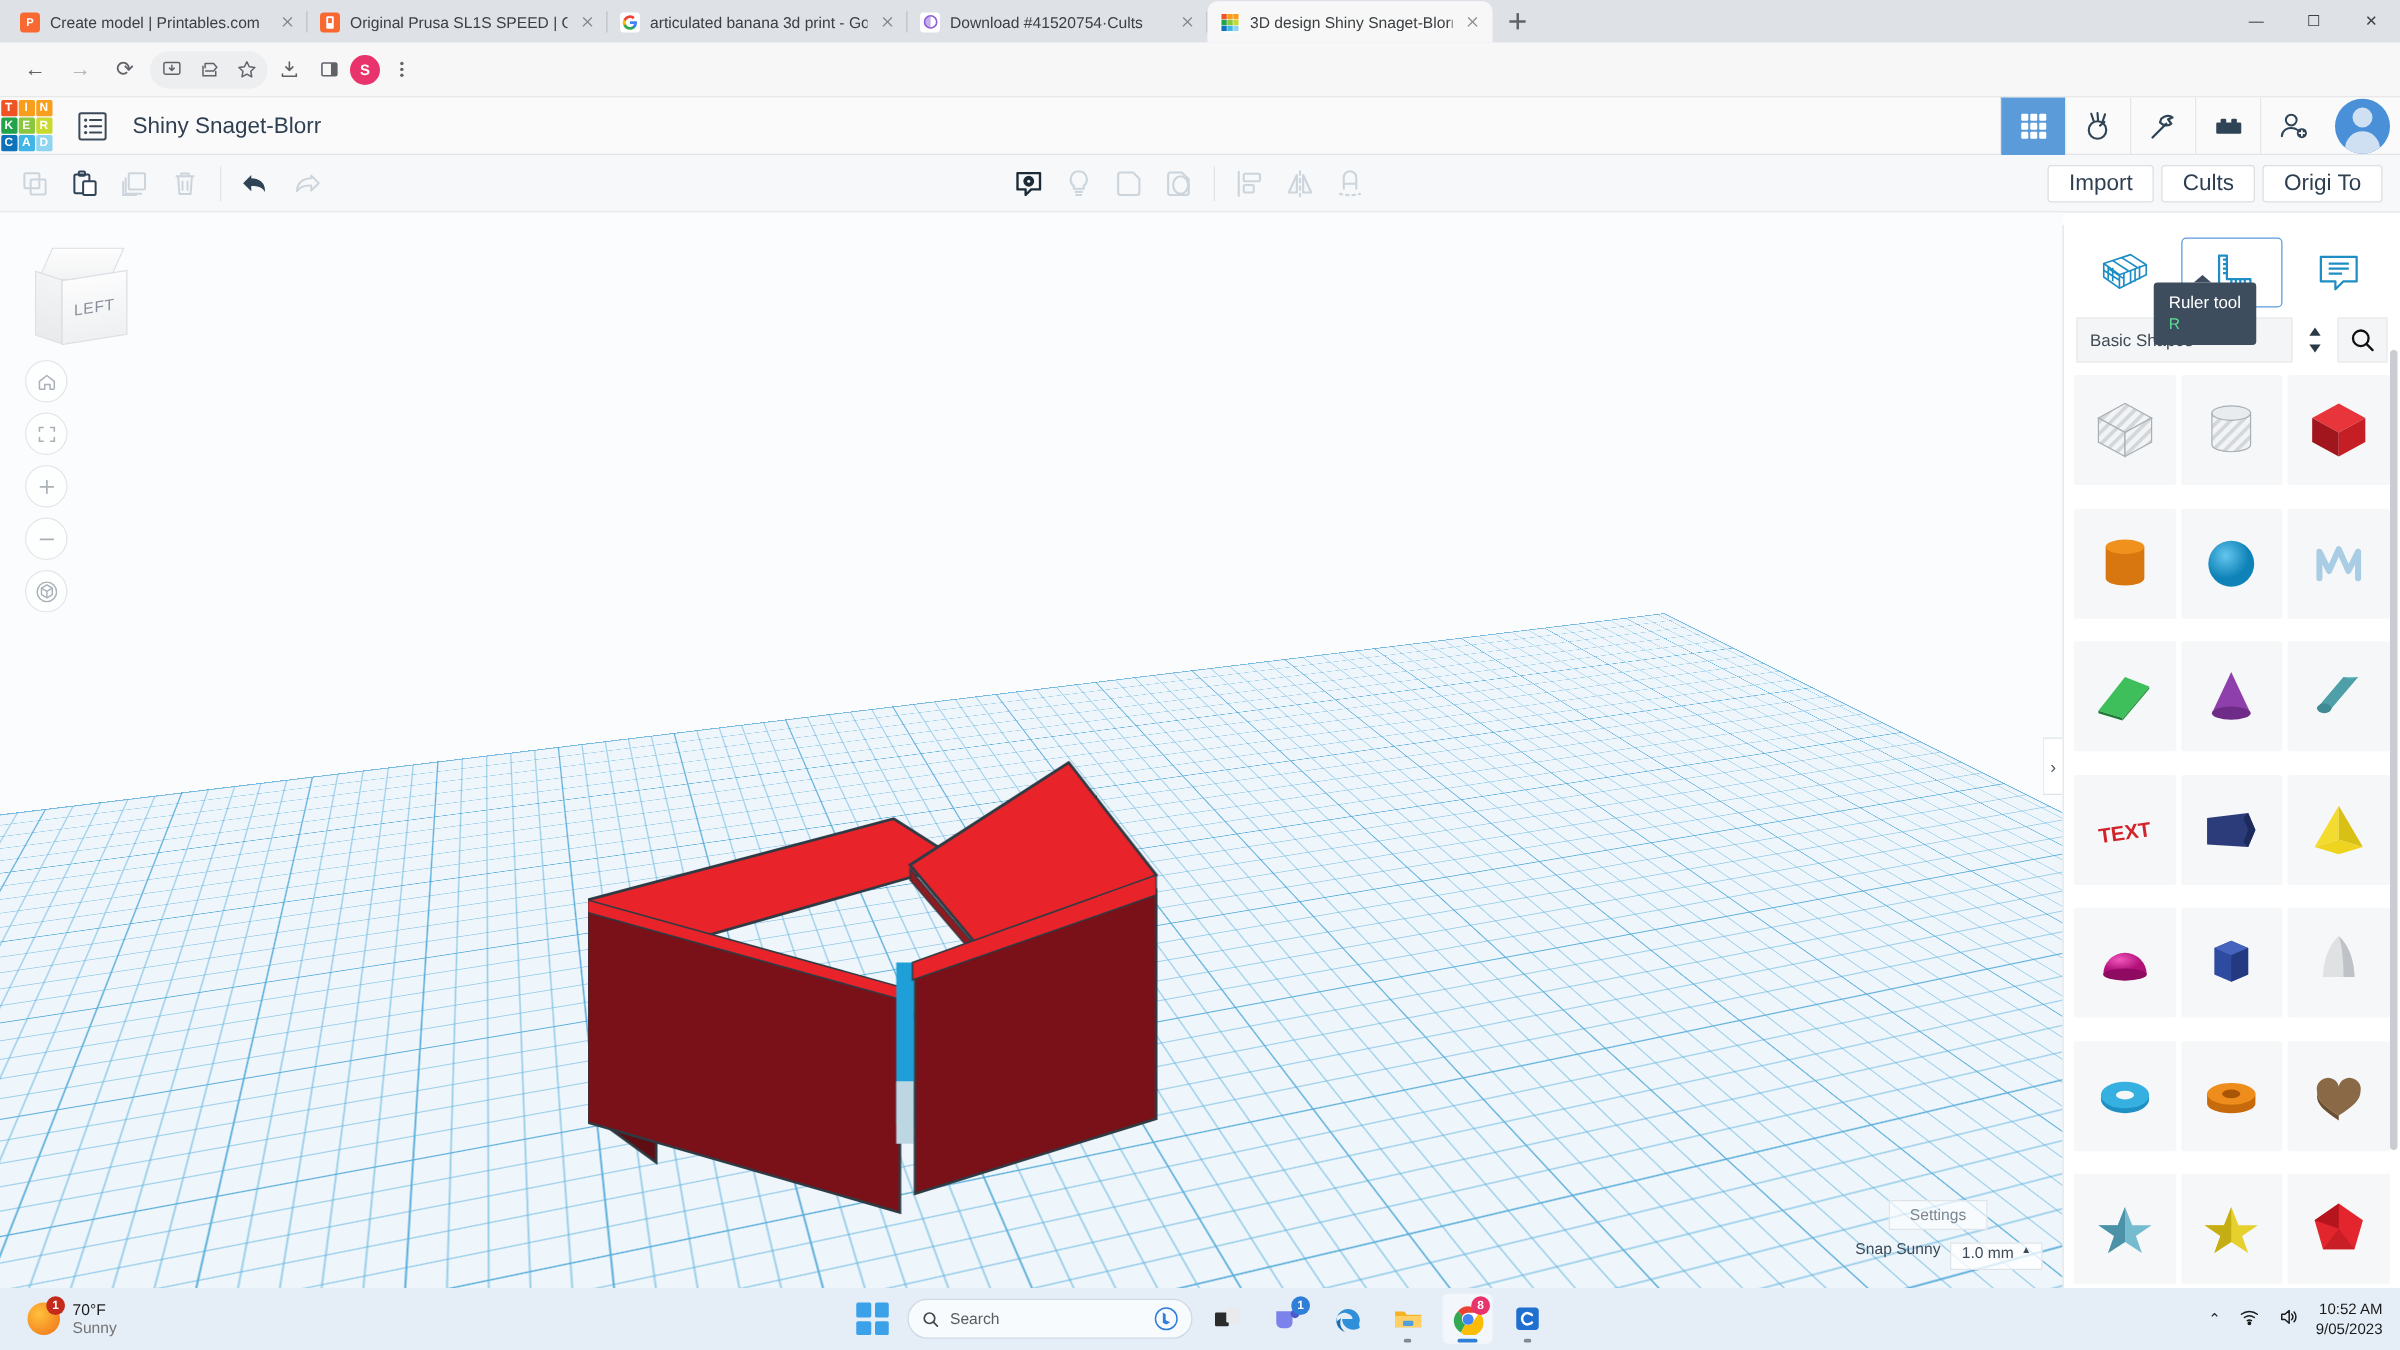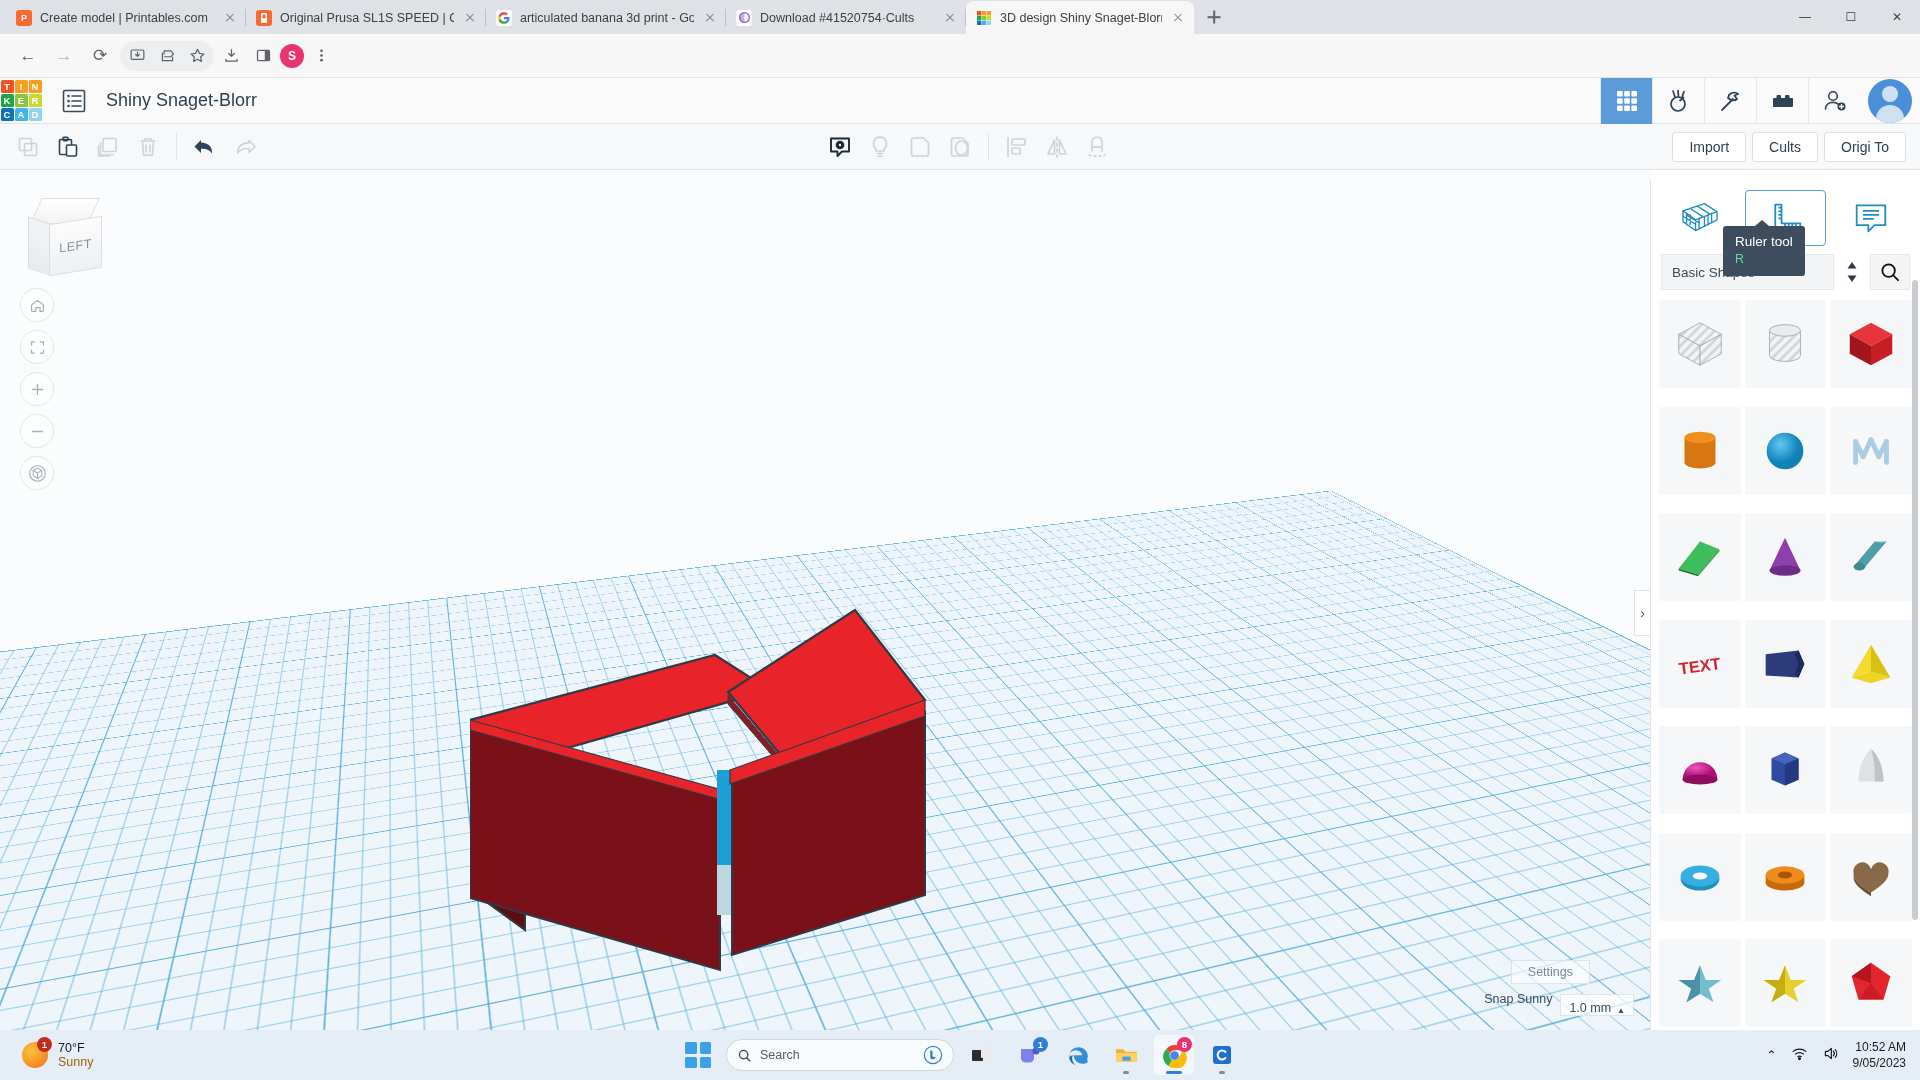"Import" .tb-btn { font-size: 14px -> 18px }
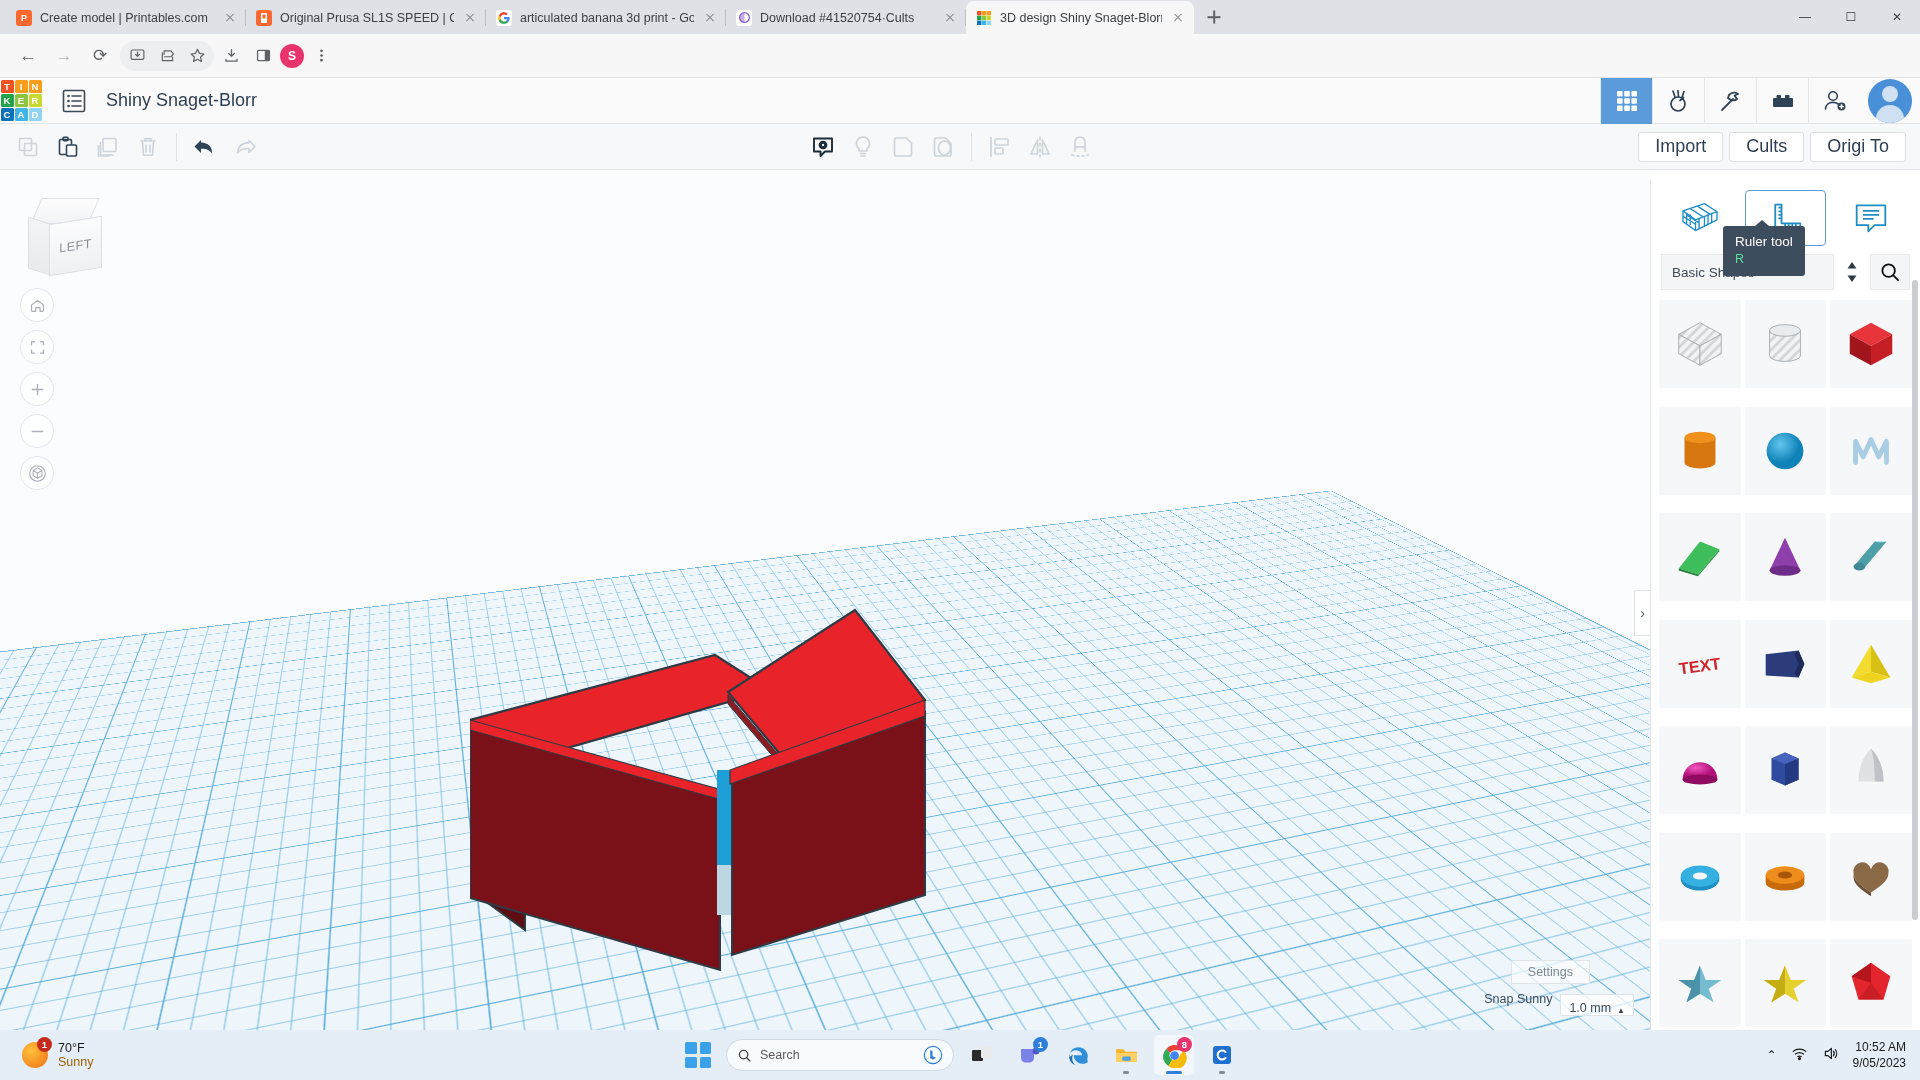"1.0 mm" .vp-snap-val { align-items: flex-end -> flex-start }
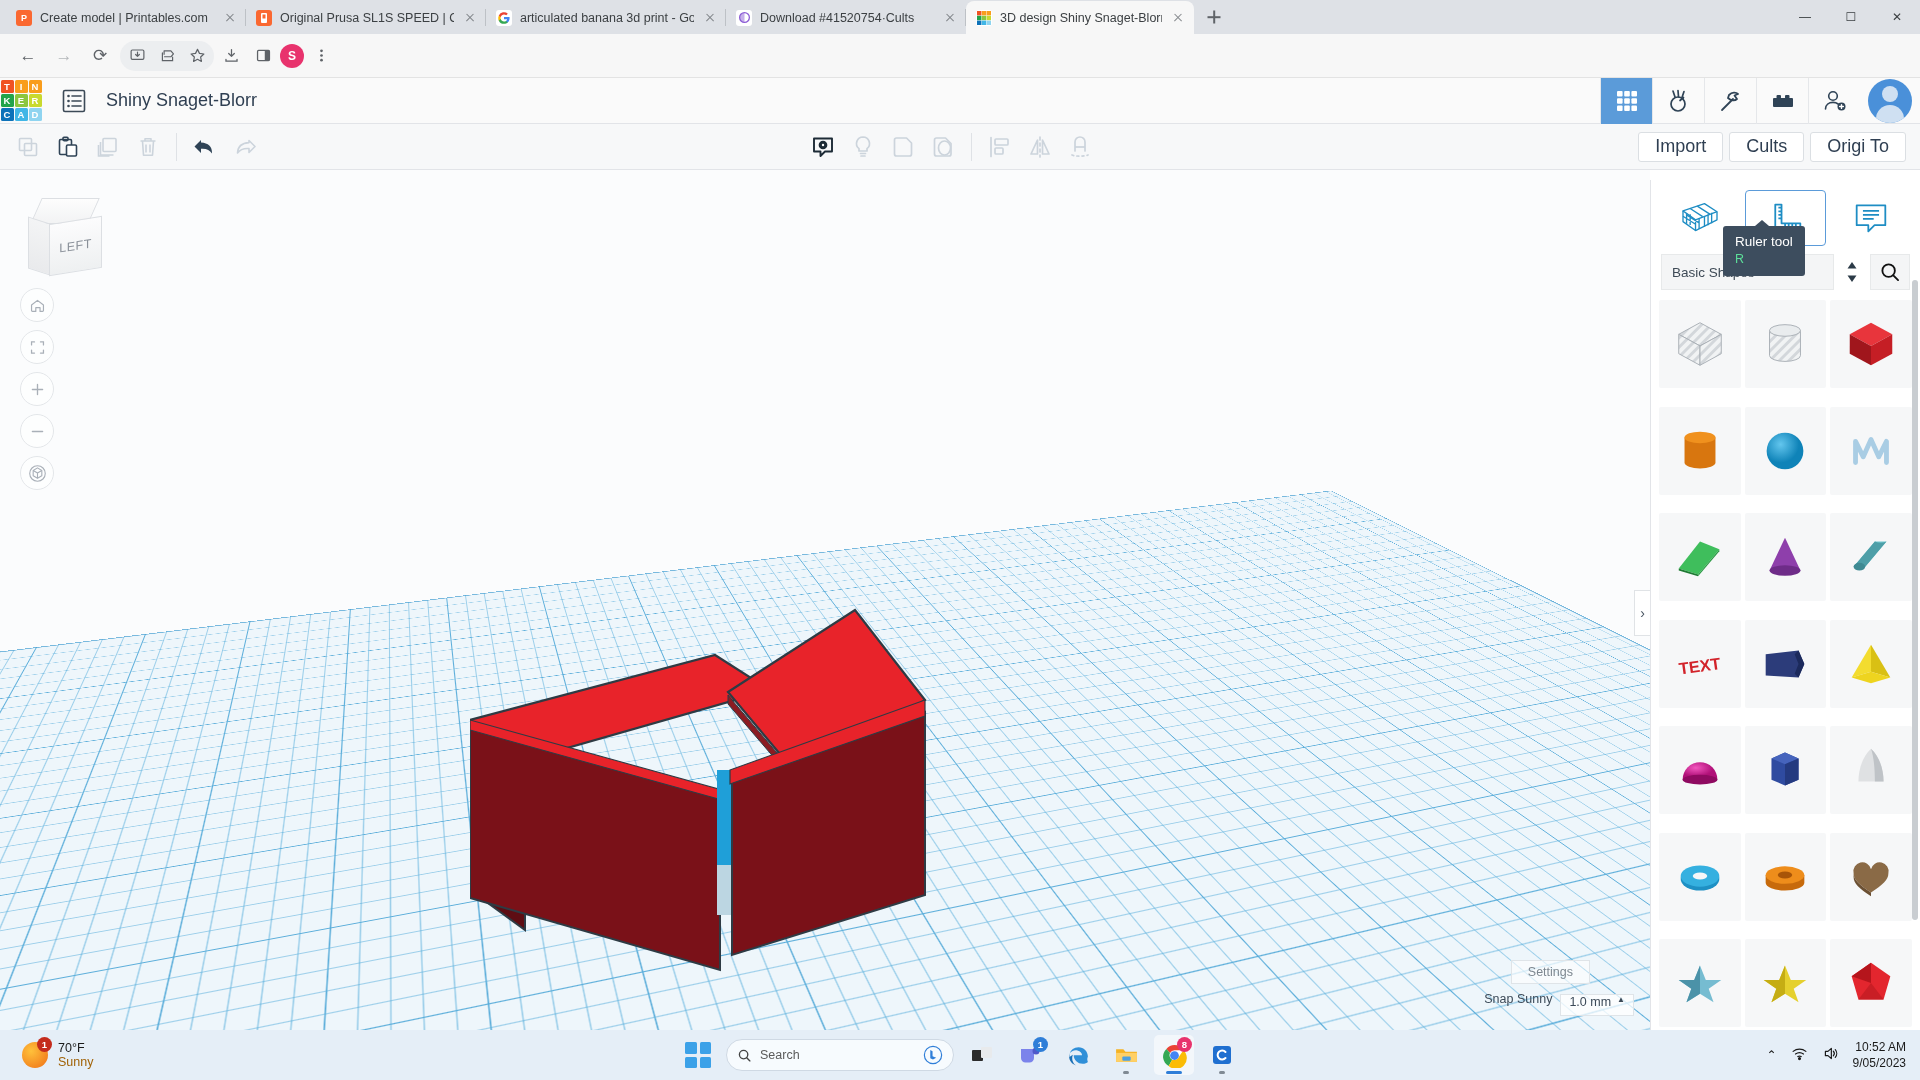"Sunny" div { color: #a16207 -> #737373 }
